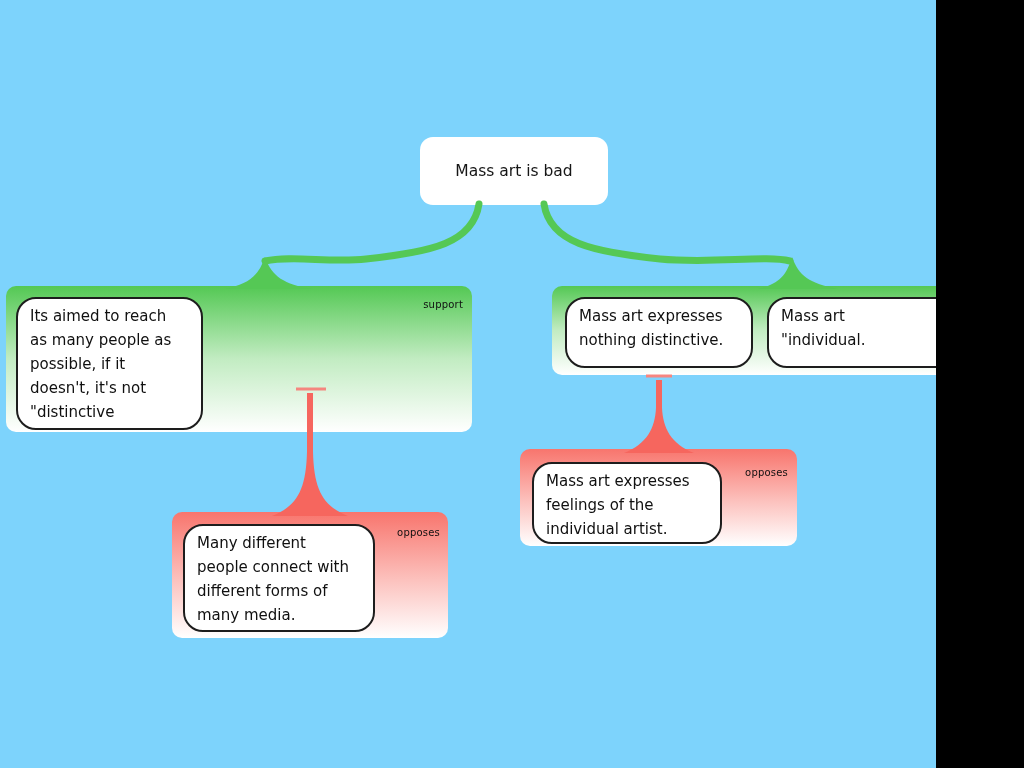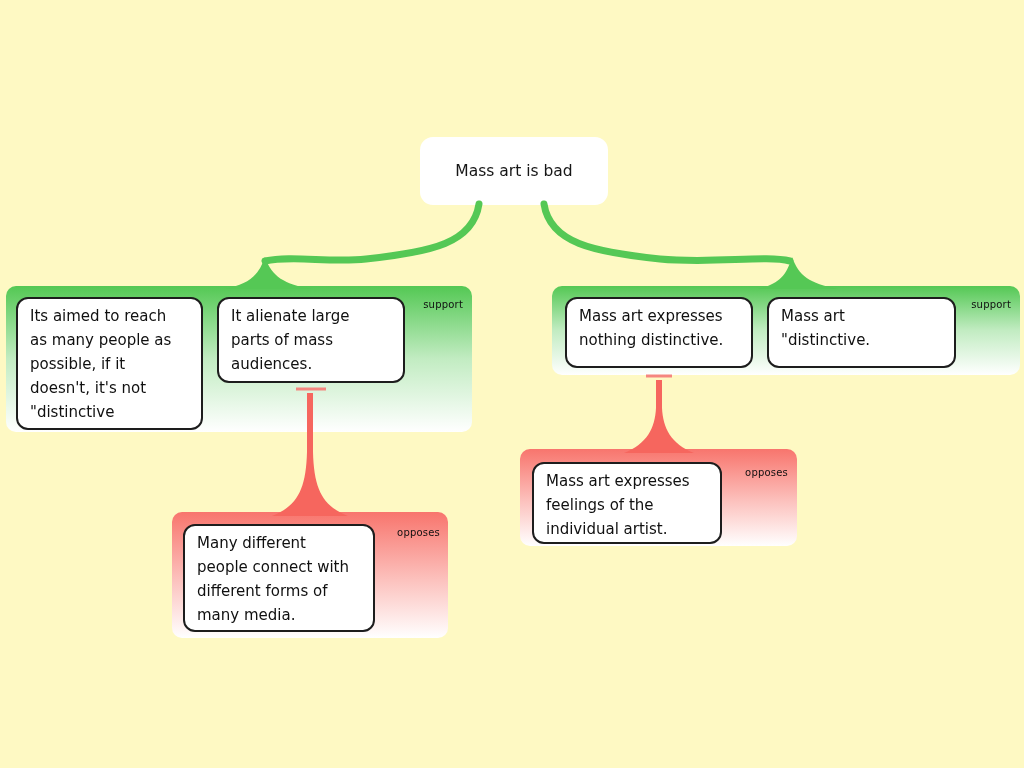"Mass art is bad" #canvas { background: #fef9c3 -> #7dd3fc; width: 1024px -> 936px }
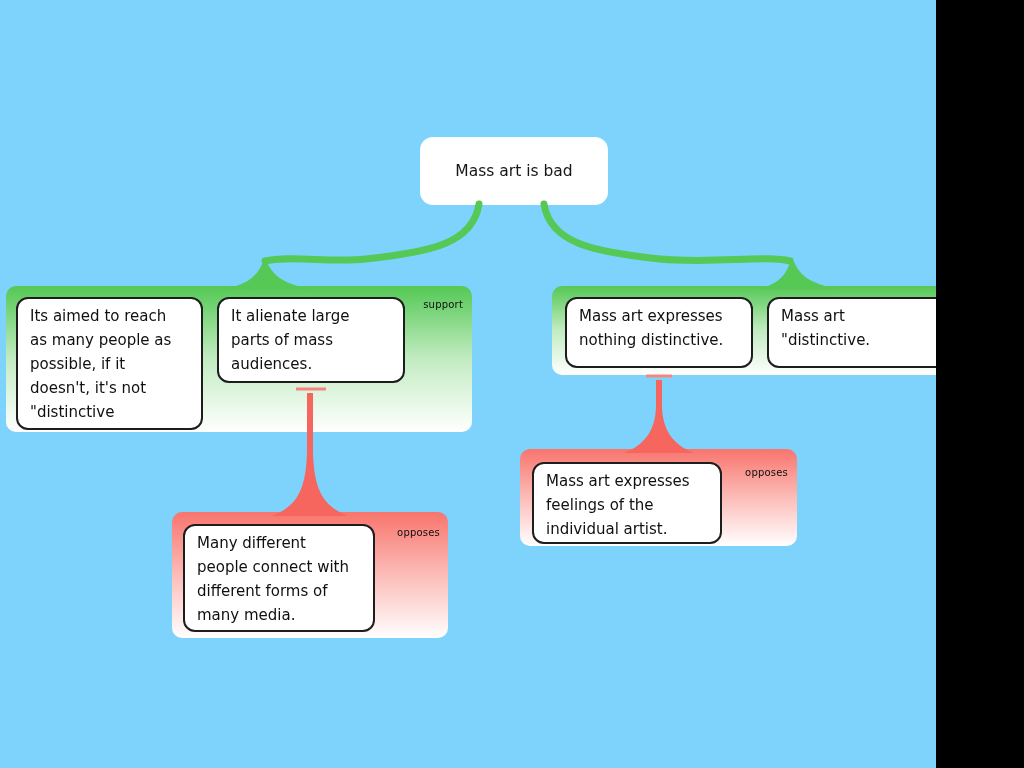"Its aimed to reach" .stmt { border-radius: 12px -> 20px }
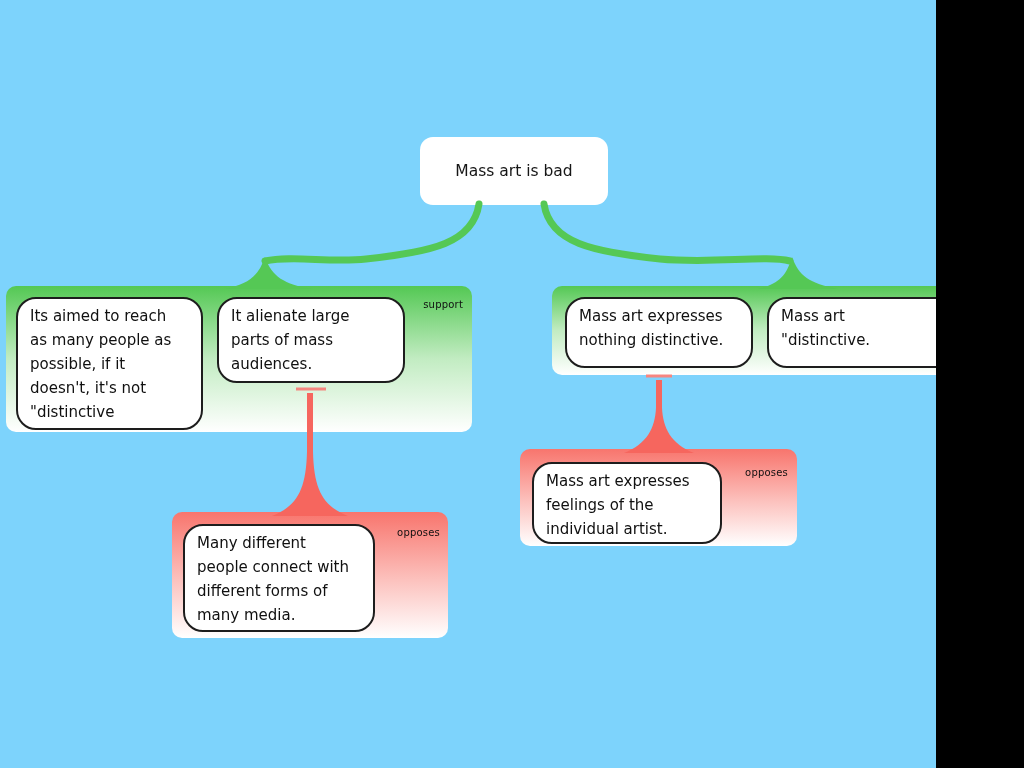"It alienate large" div.stmt { html: <div>It alienate large parts of mass audiences.</div> -> none }
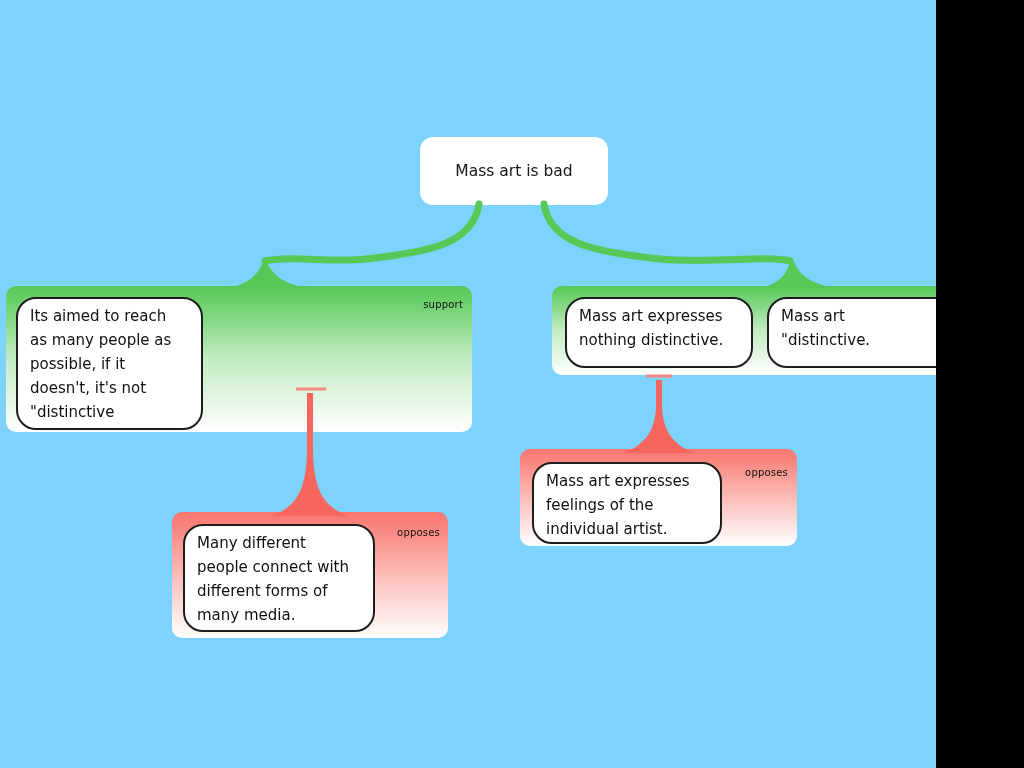"Mass art" div.stmt { text: distinctive -> individual }
